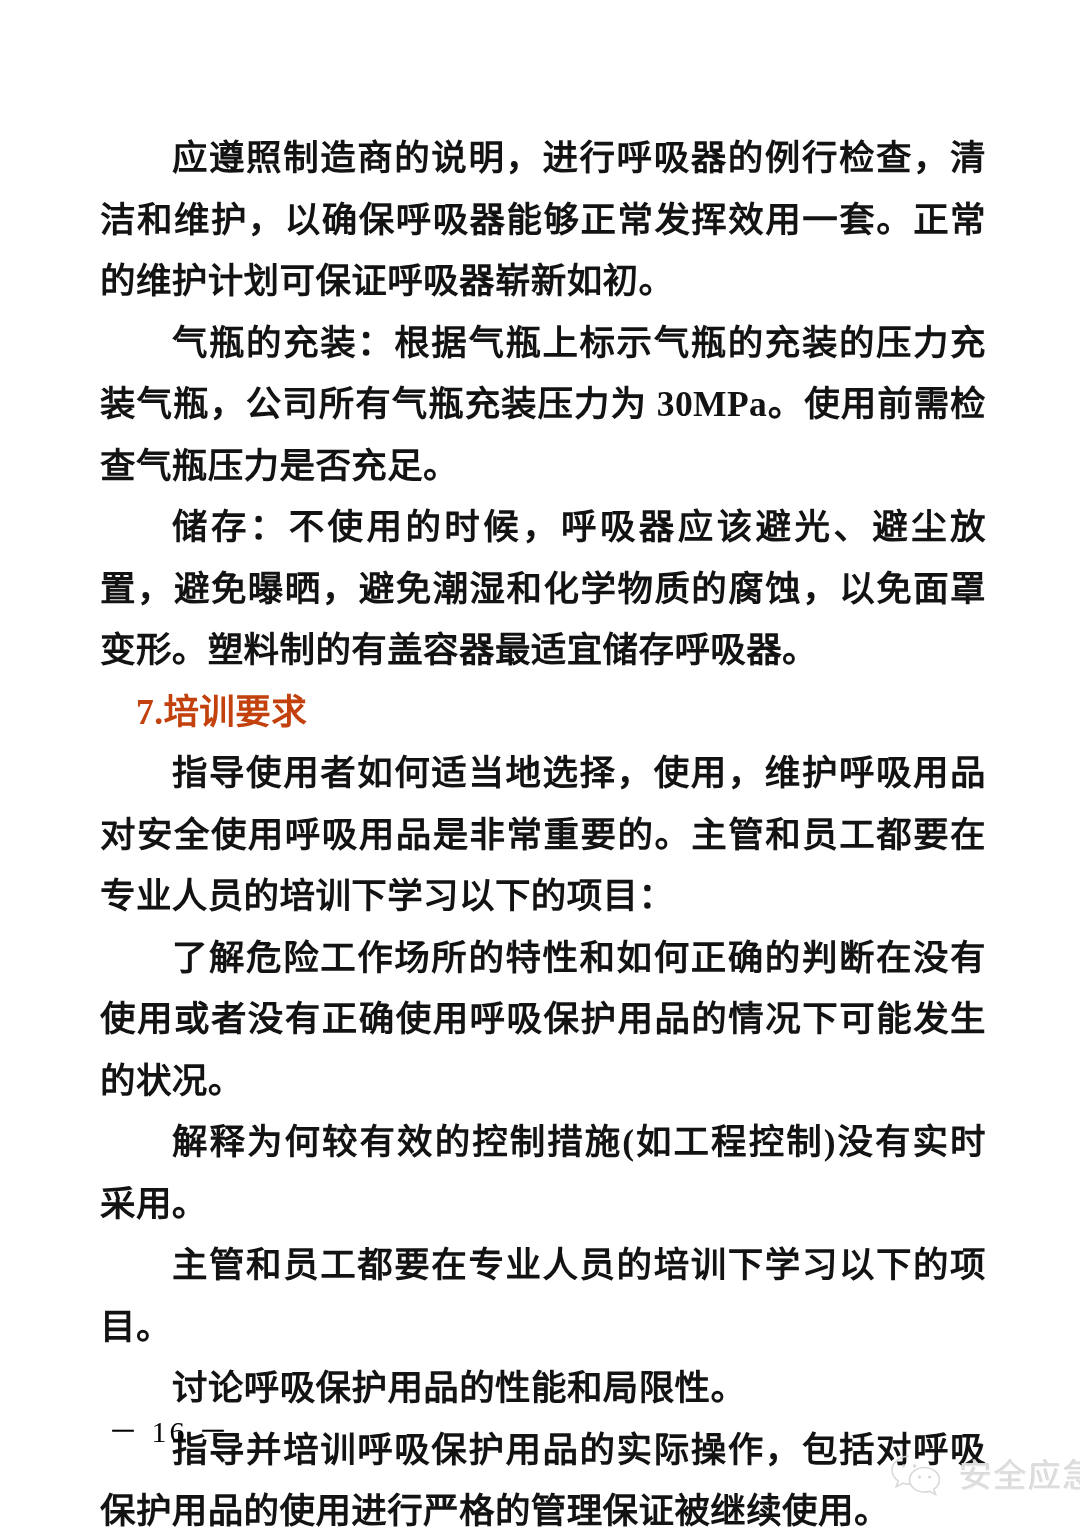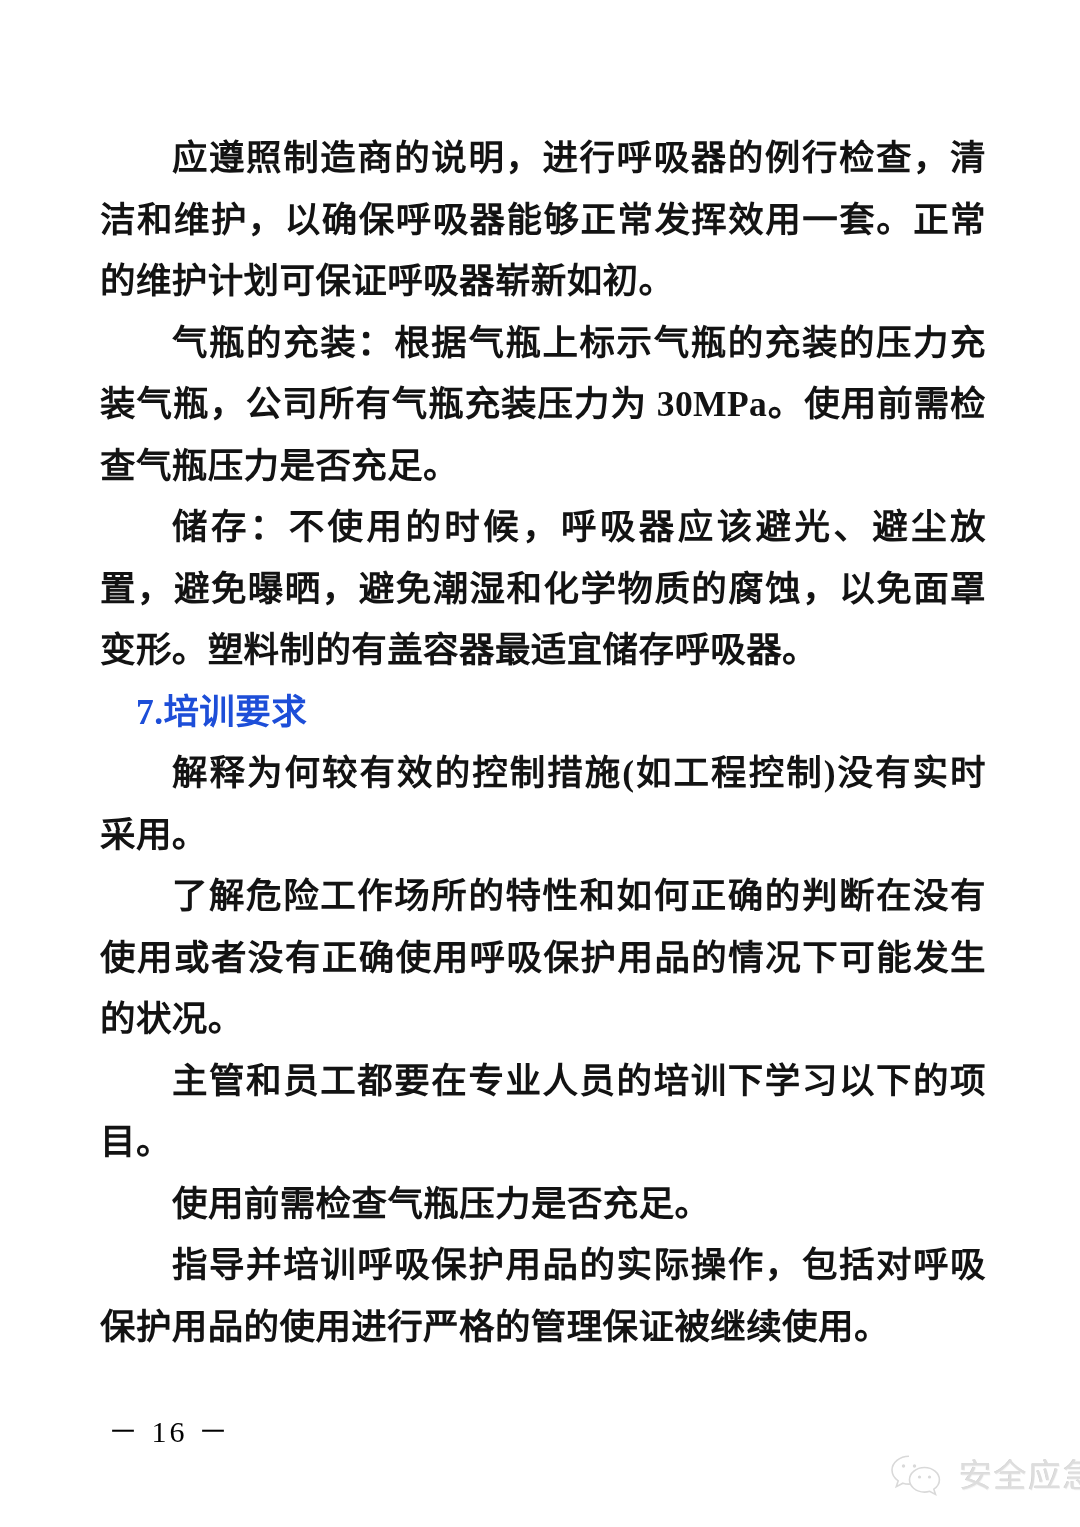"7.培训要求" .heading { color: #1d4ed8 -> #c2410c }
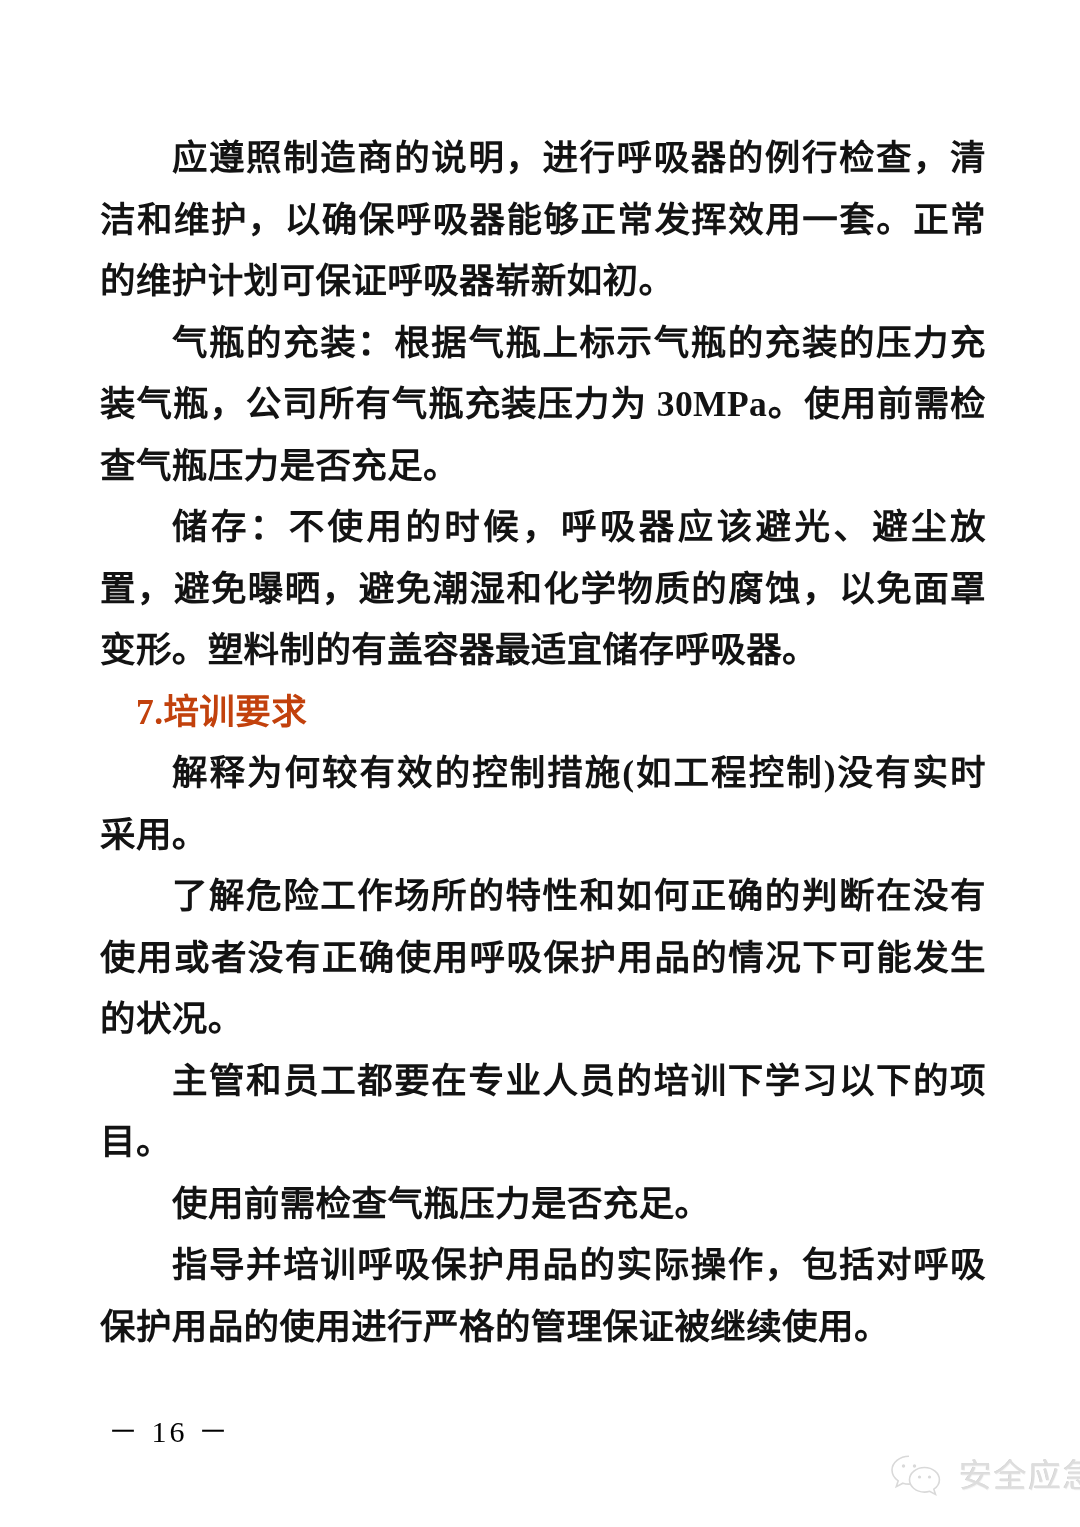"指导使用者如何适当地选择，使用，维护呼吸用品对安全使用呼吸用品是非常重要的。主管" p.para { html: none -> <p>指导使用者如何适当地选择，使用，维护呼吸用品对安全使用呼吸用品是非常重要的。主管和员工都要在专业人员的培训下学习以下的项目：</p> }
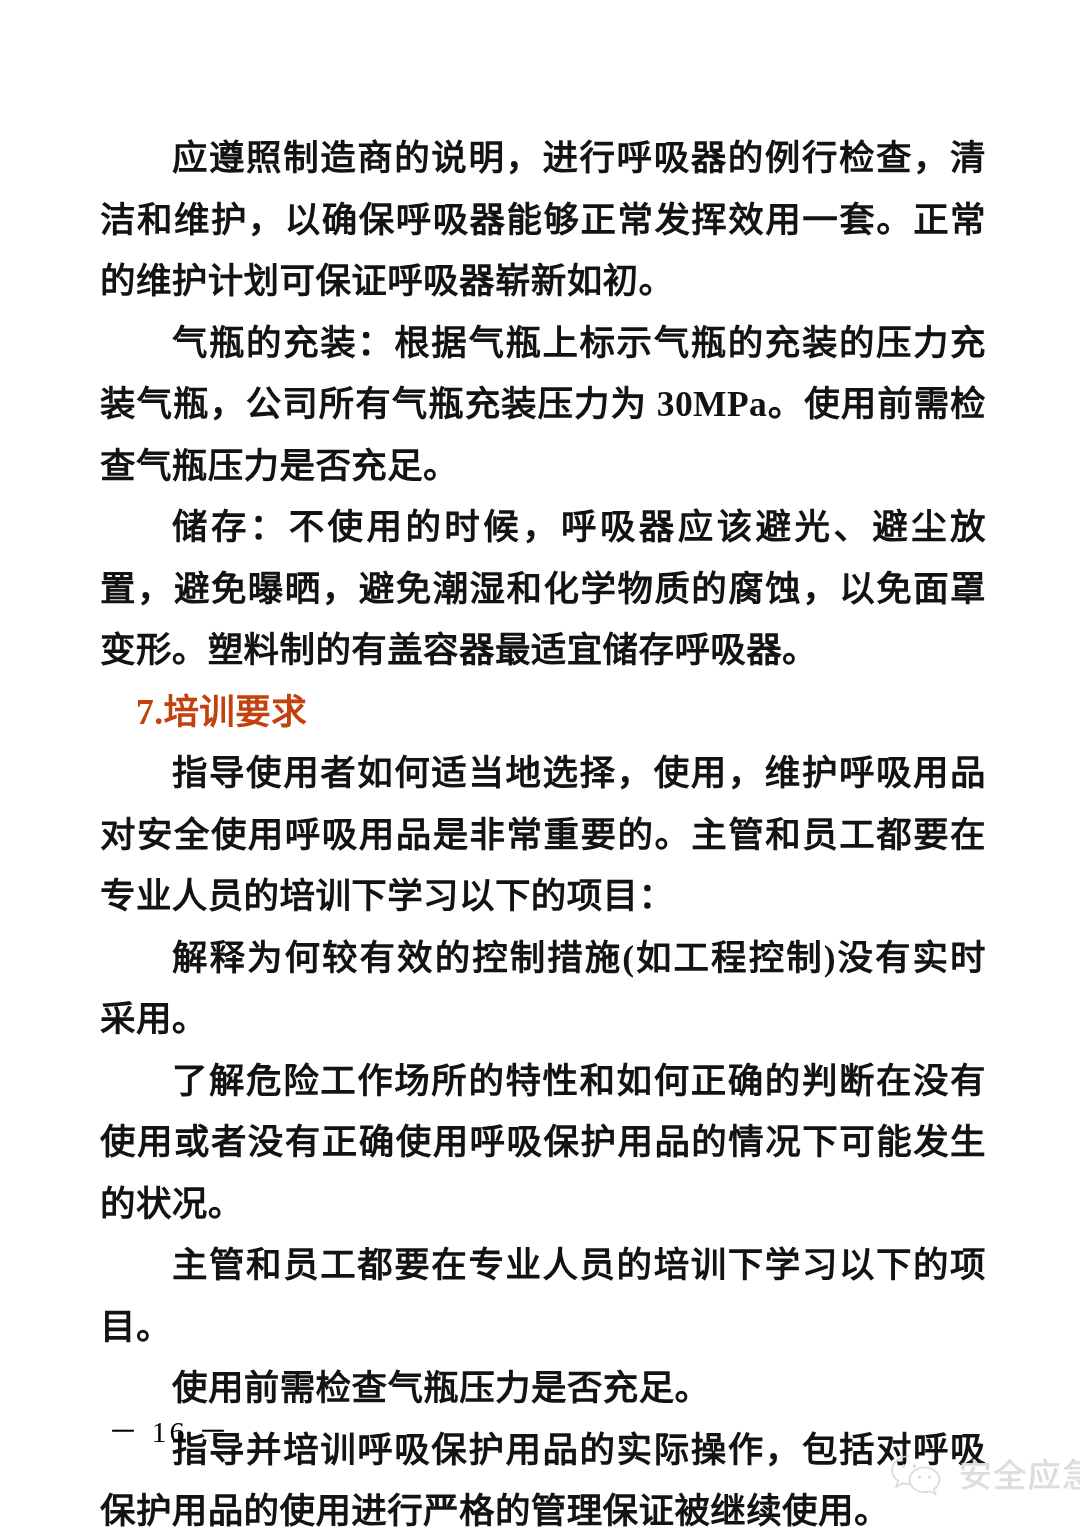"解释为何较有效的控制措施(如工程控制)没有实时采用。" p.para { order: before "了解危险工作场所的特性和如何正确的判断在没有使用或者没有正确使用呼吸保护用品的情" -> after "了解危险工作场所的特性和如何正确的判断在没有使用或者没有正确使用呼吸保护用品的情" }
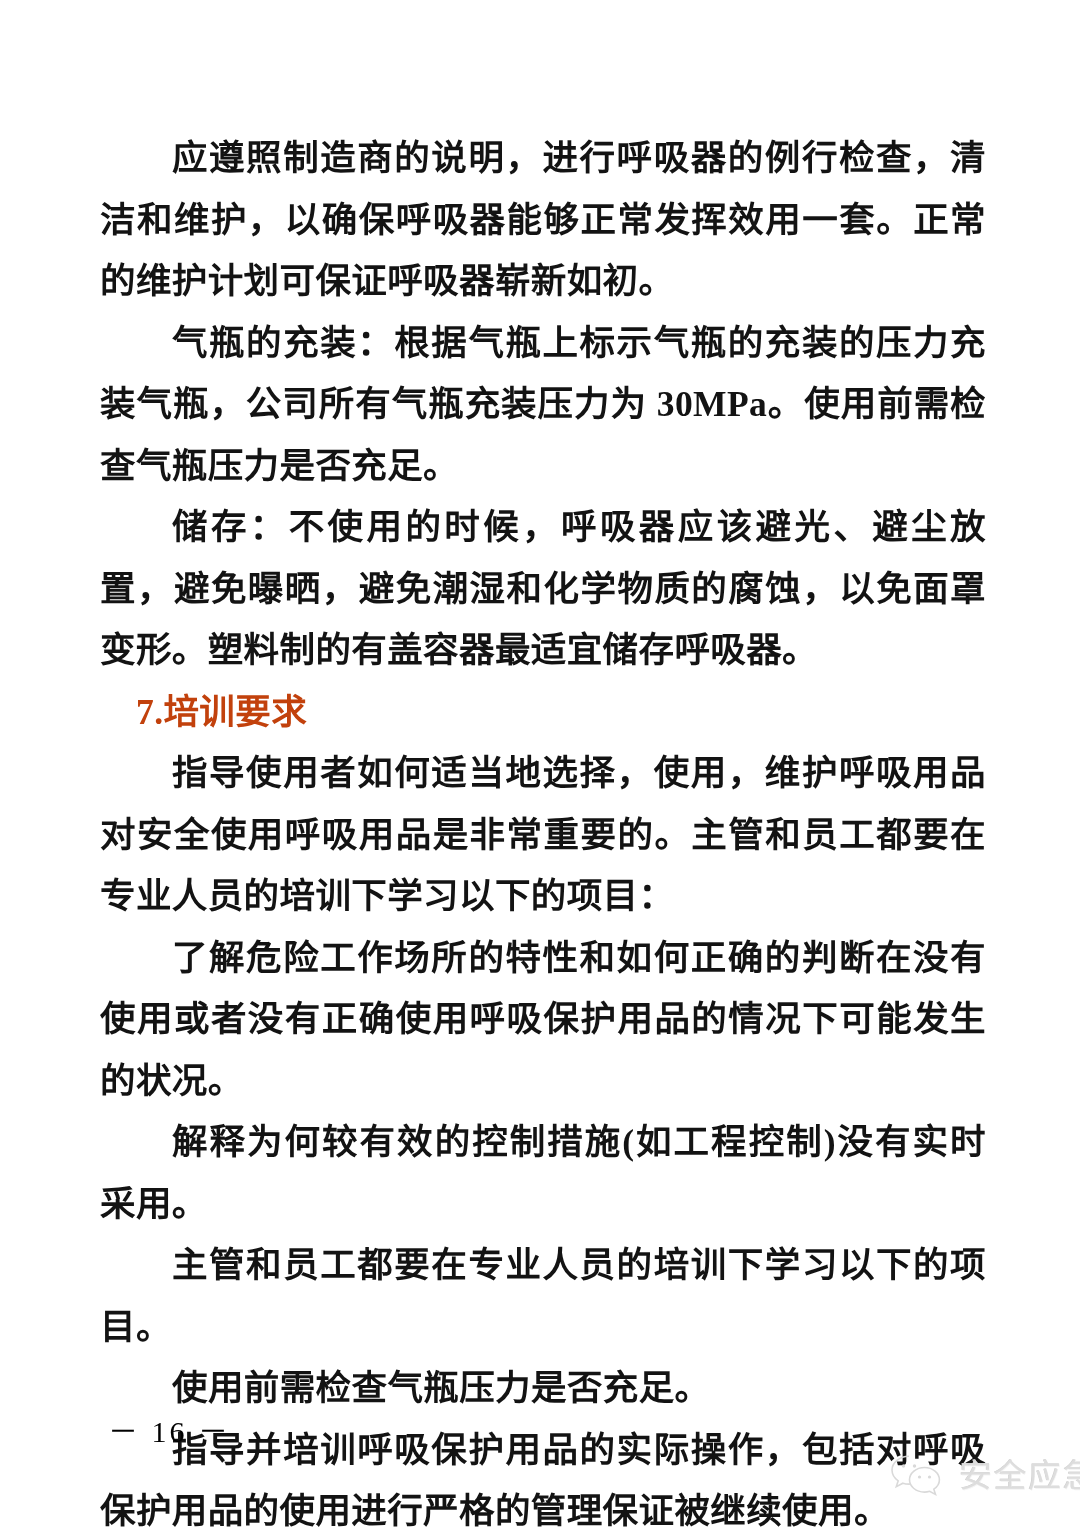"使用前需检查气瓶压力是否充足。" p.para { text: 使用前需检查气瓶压力是否充足 -> 讨论呼吸保护用品的性能和局限性 }
